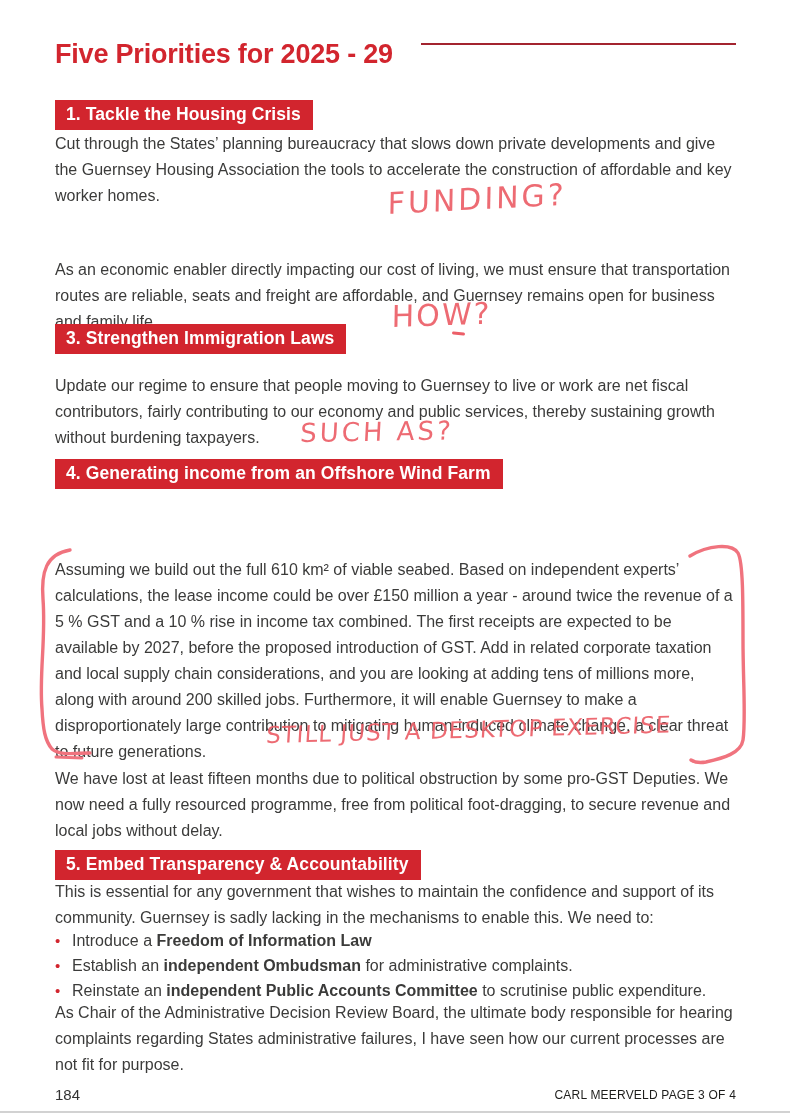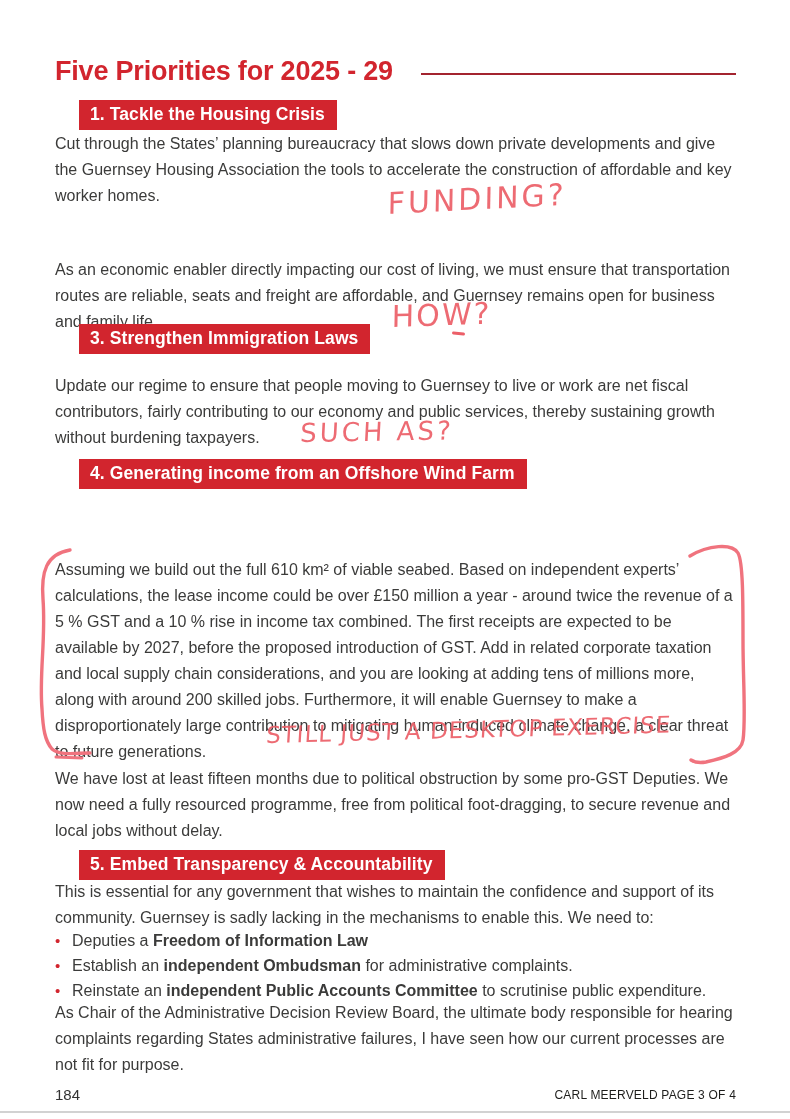"Five Priorities for 2025 -" .title-row { align-items: center -> none; top: 56px -> 39px }
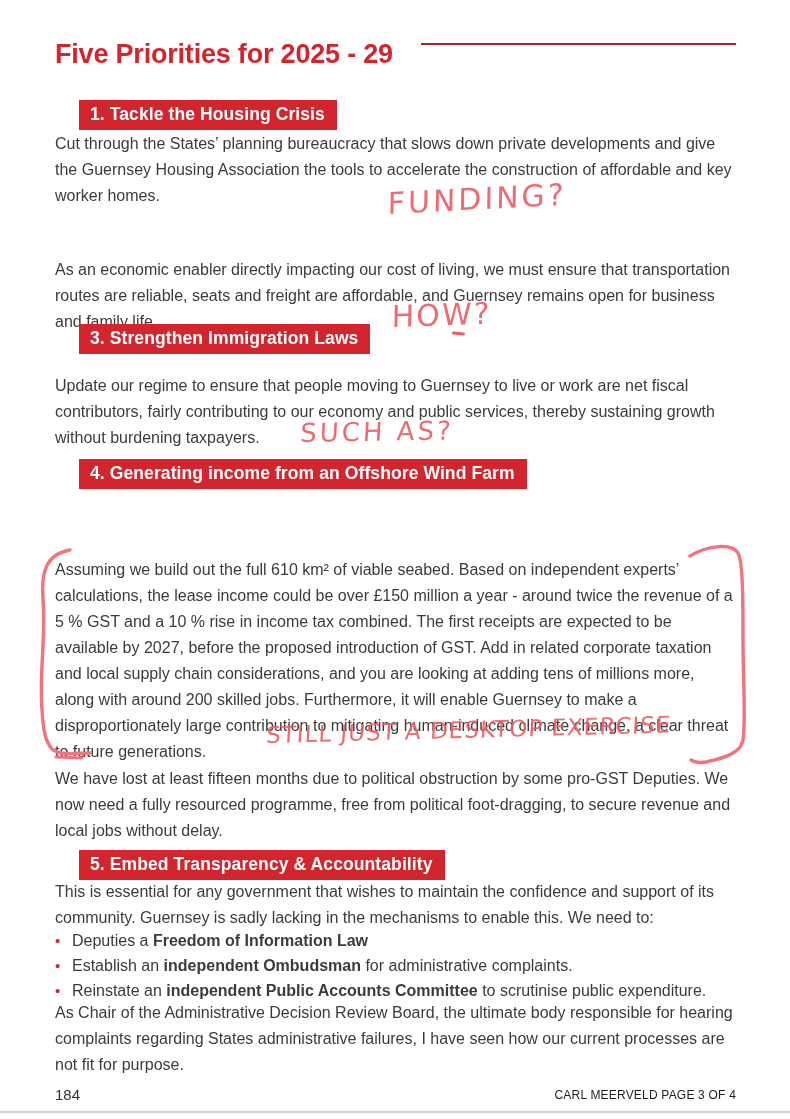"1. Tackle the Housing Crisis" .badge { margin-left: 24px -> none }
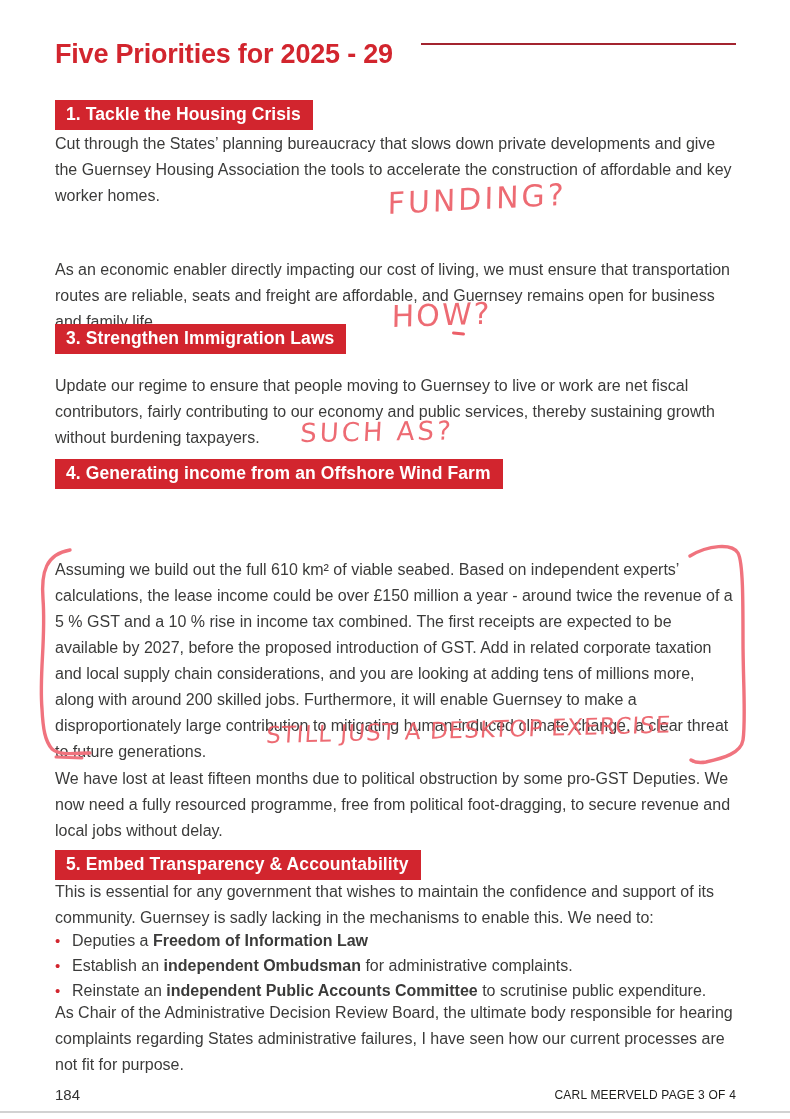"Deputies a" span { text: Deputies -> Introduce }
